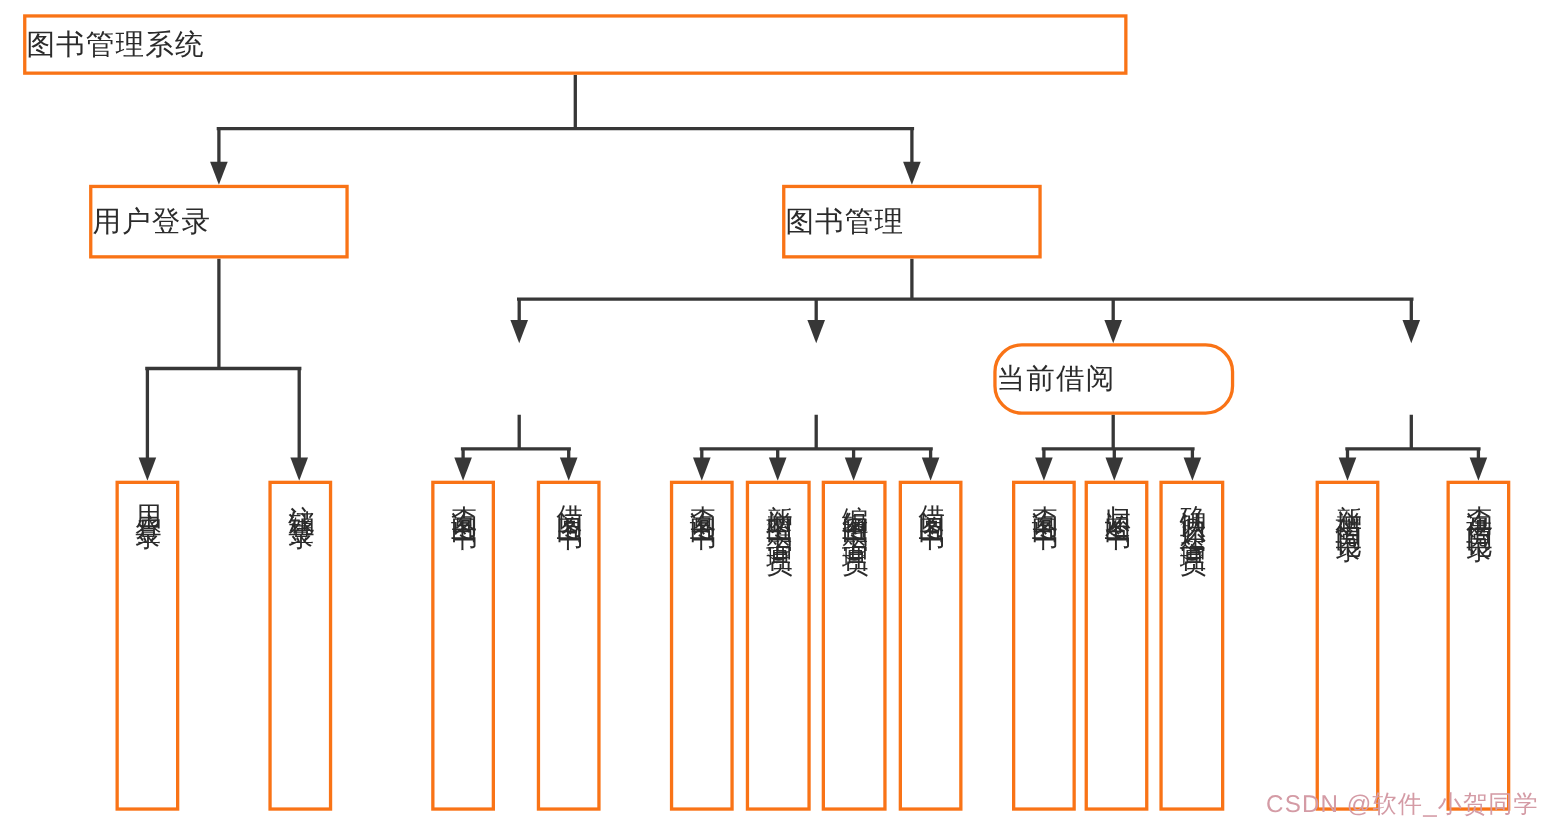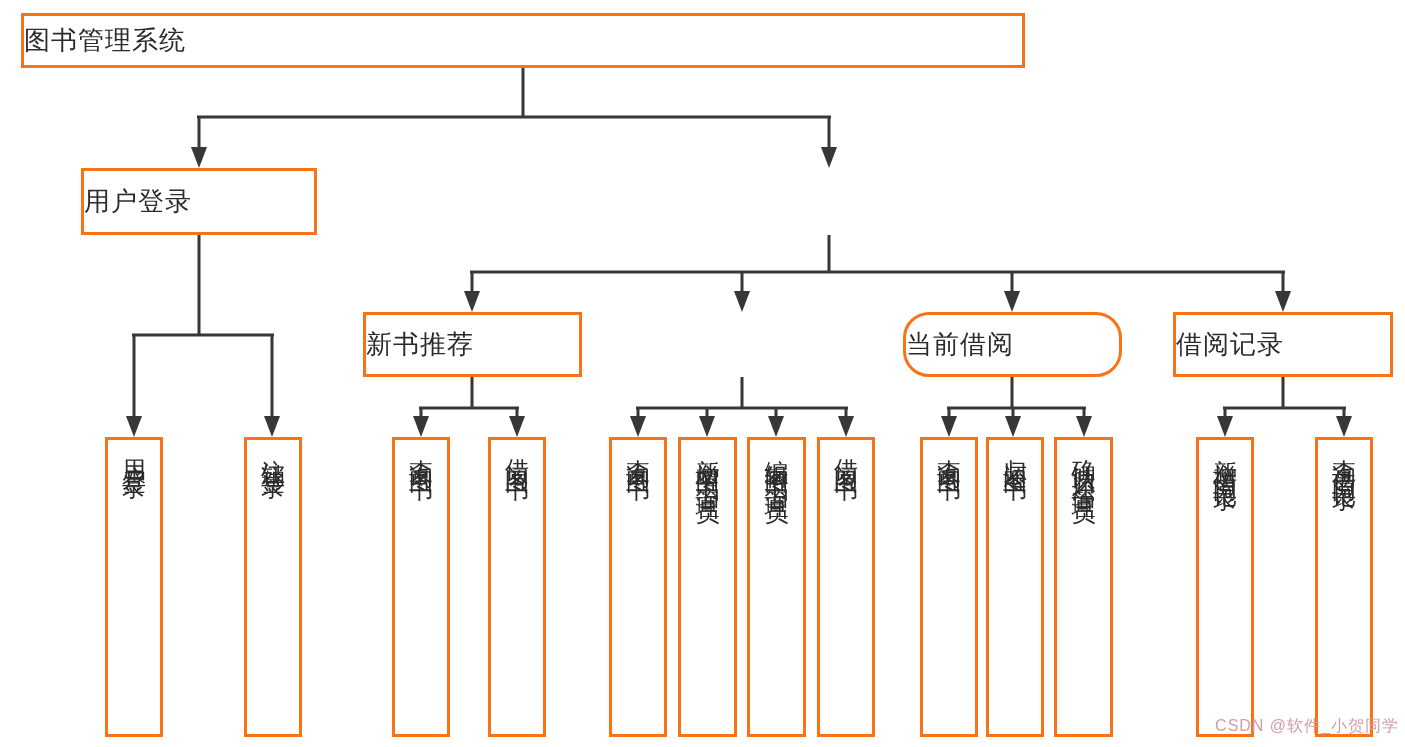"图书管理" div.node { html: none -> <div> <span>图书管理</span> </div> }
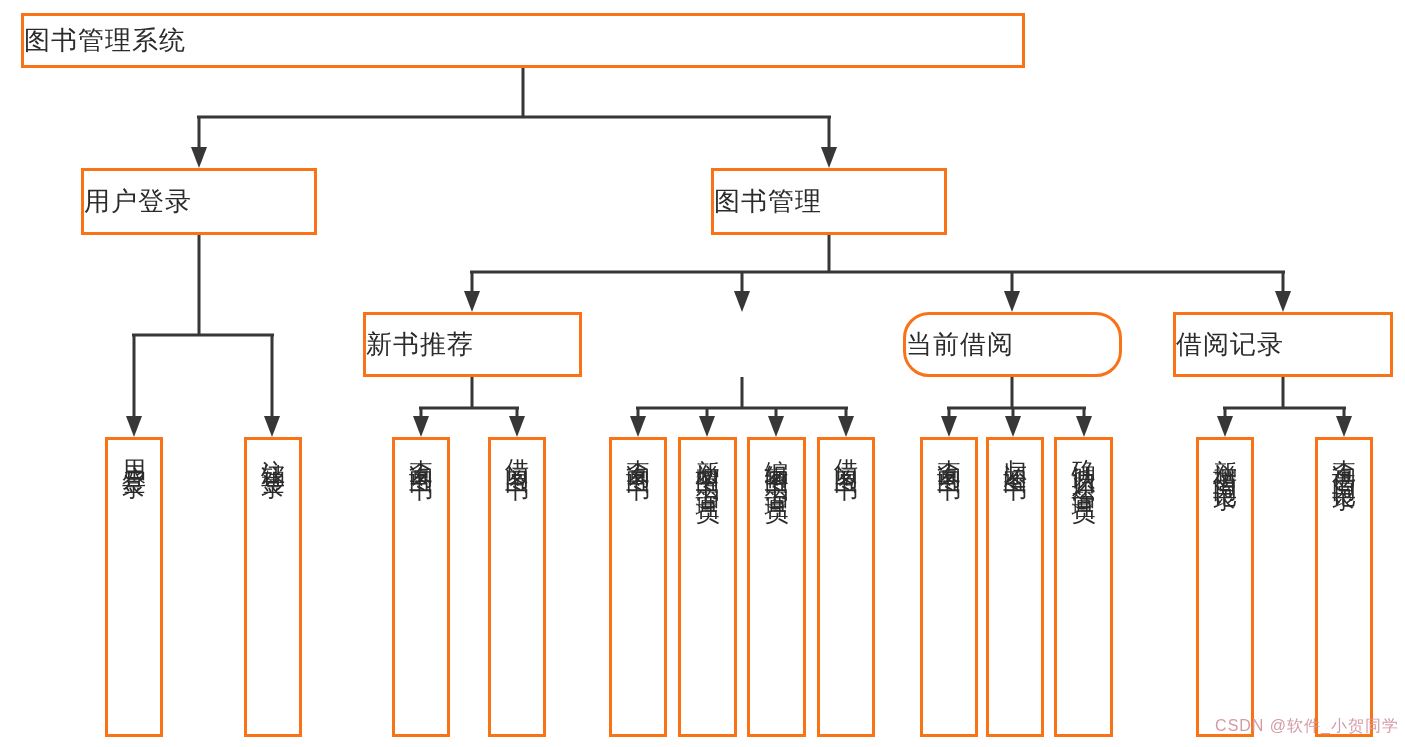"新书推荐" div.node { html: <div> <span>新书推荐</span> </div> -> none }
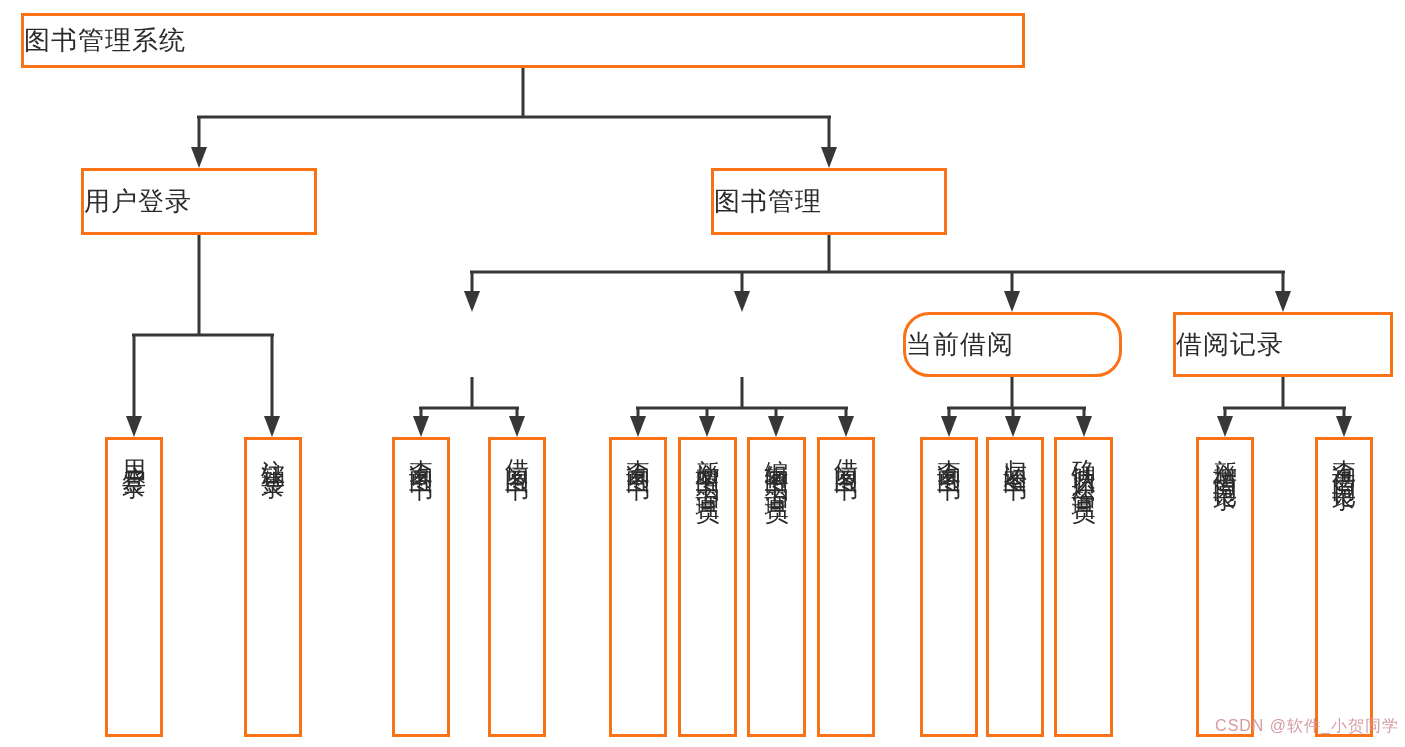"借阅记录" div.node { html: <div> <span>借阅记录</span> </div> -> none }
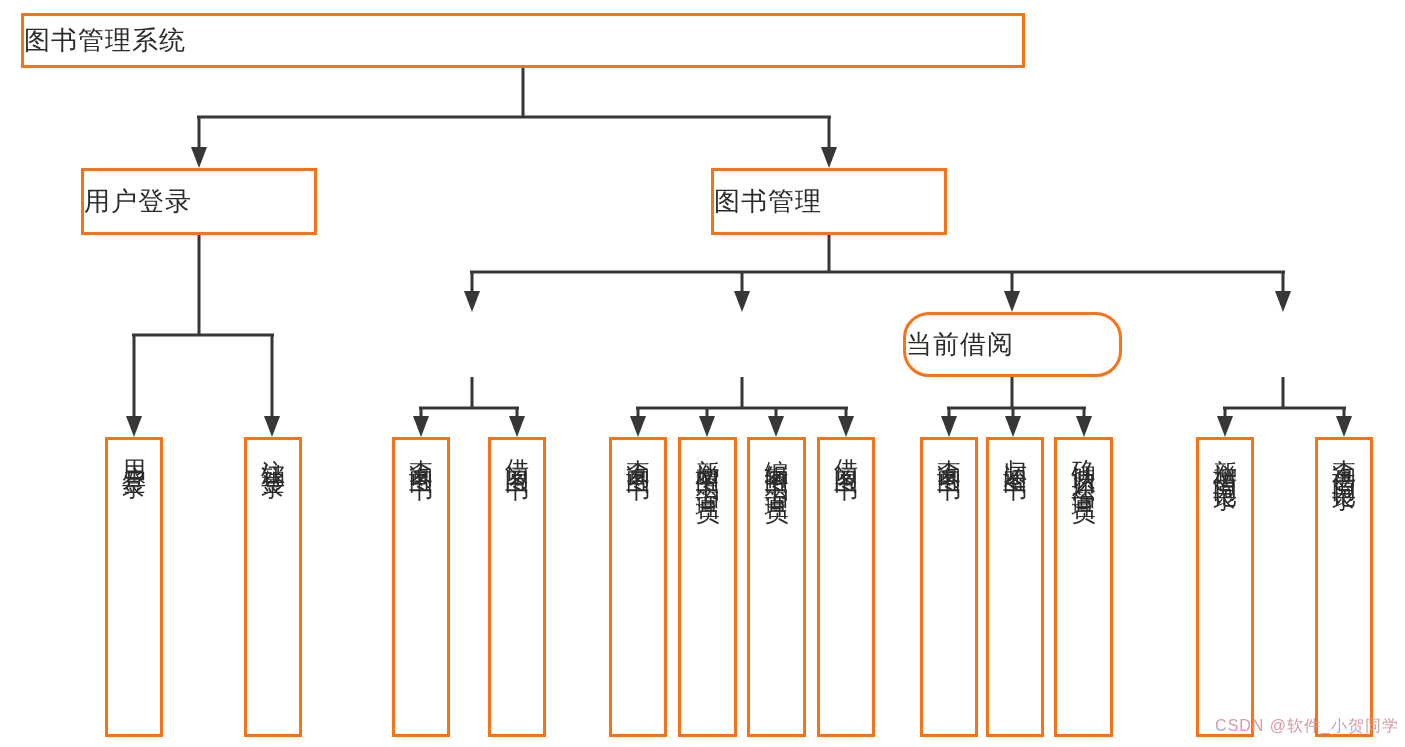"CSDN @软件_小贺同学" .watermark { font-size: 16px -> 22px }
